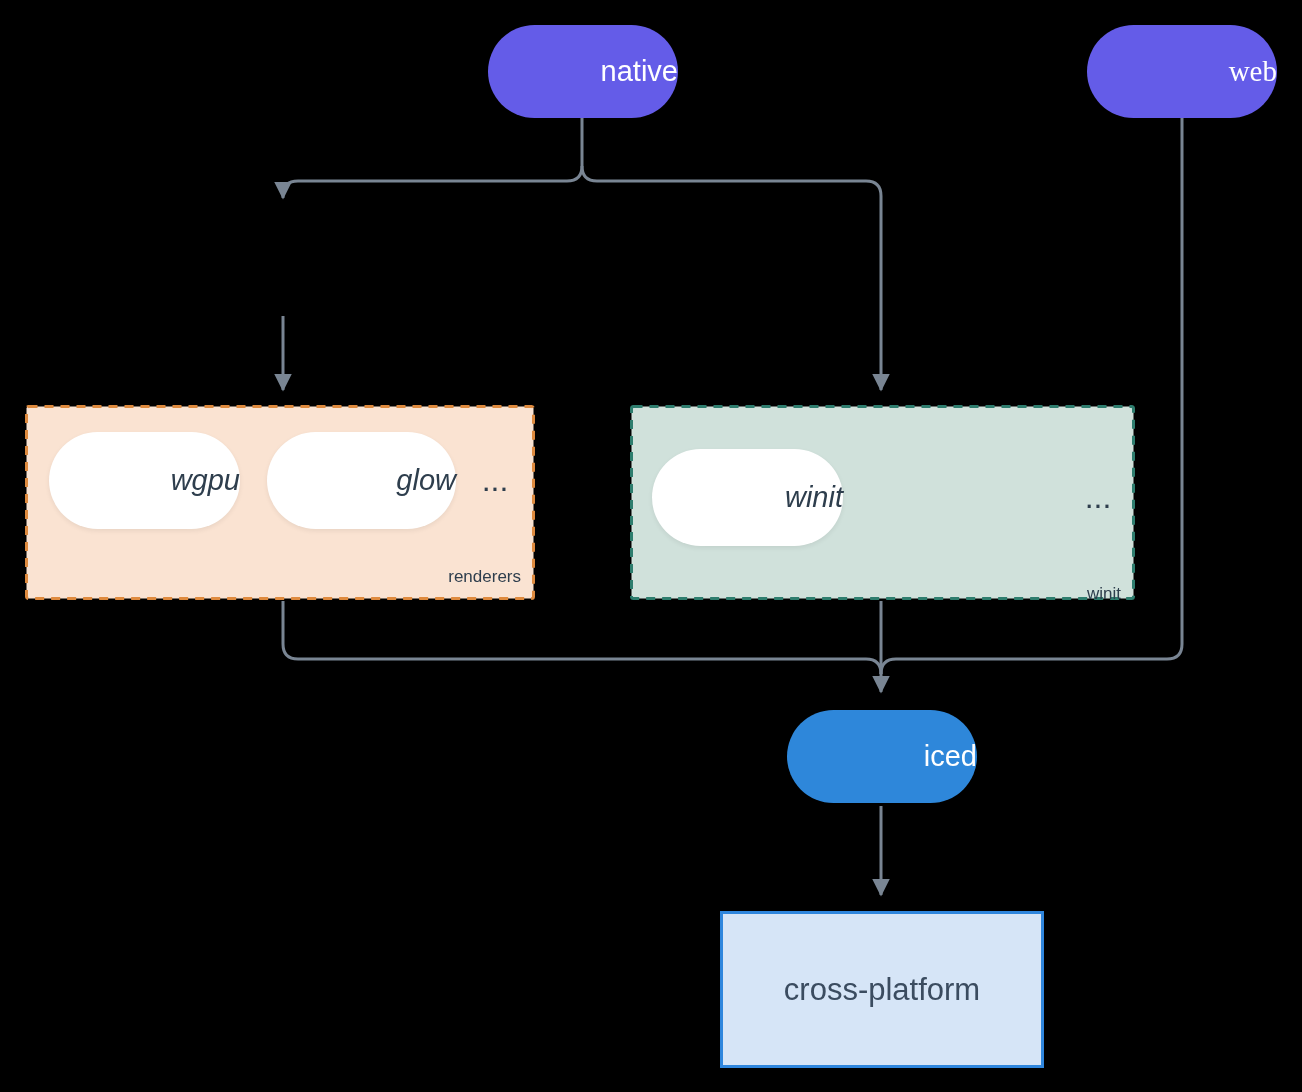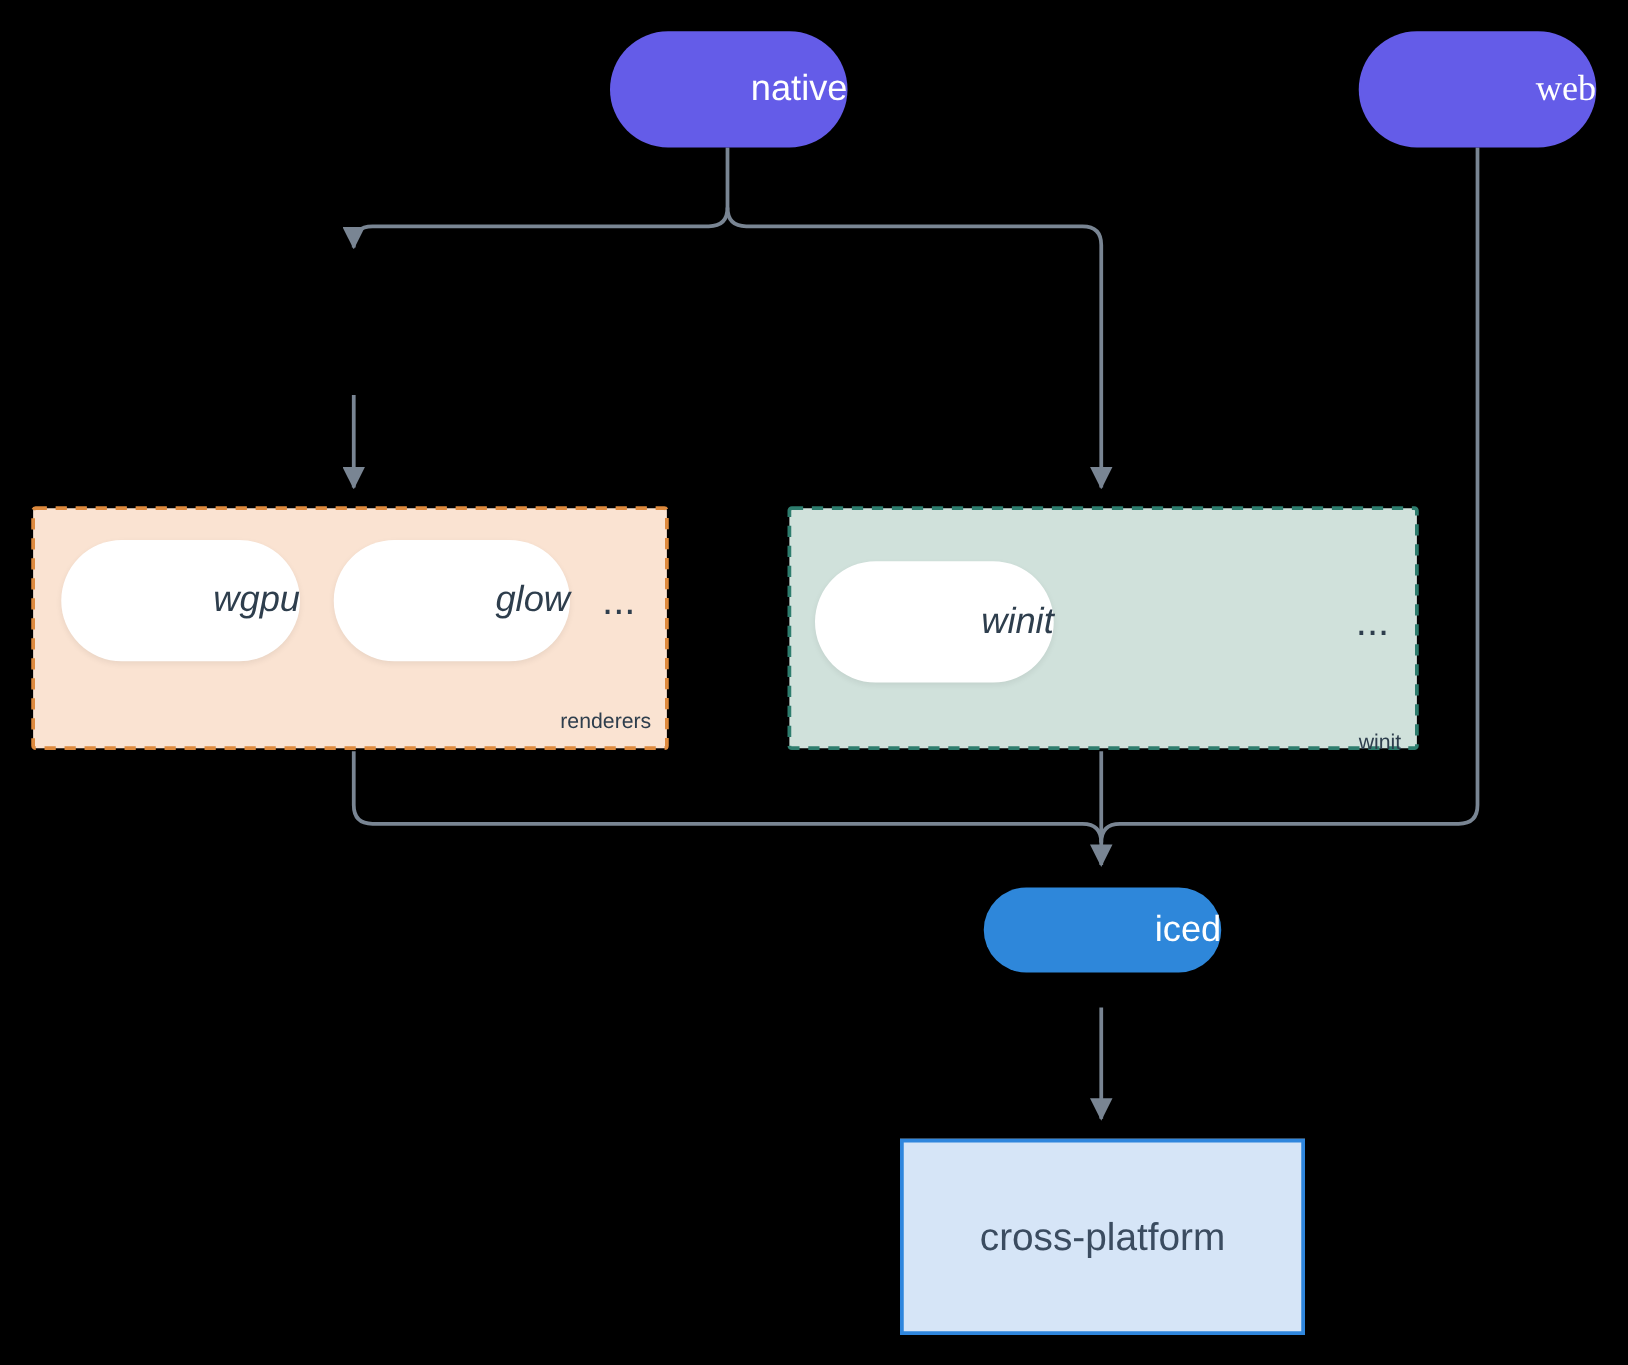"iced" div.node { height: 68px -> 93px }
